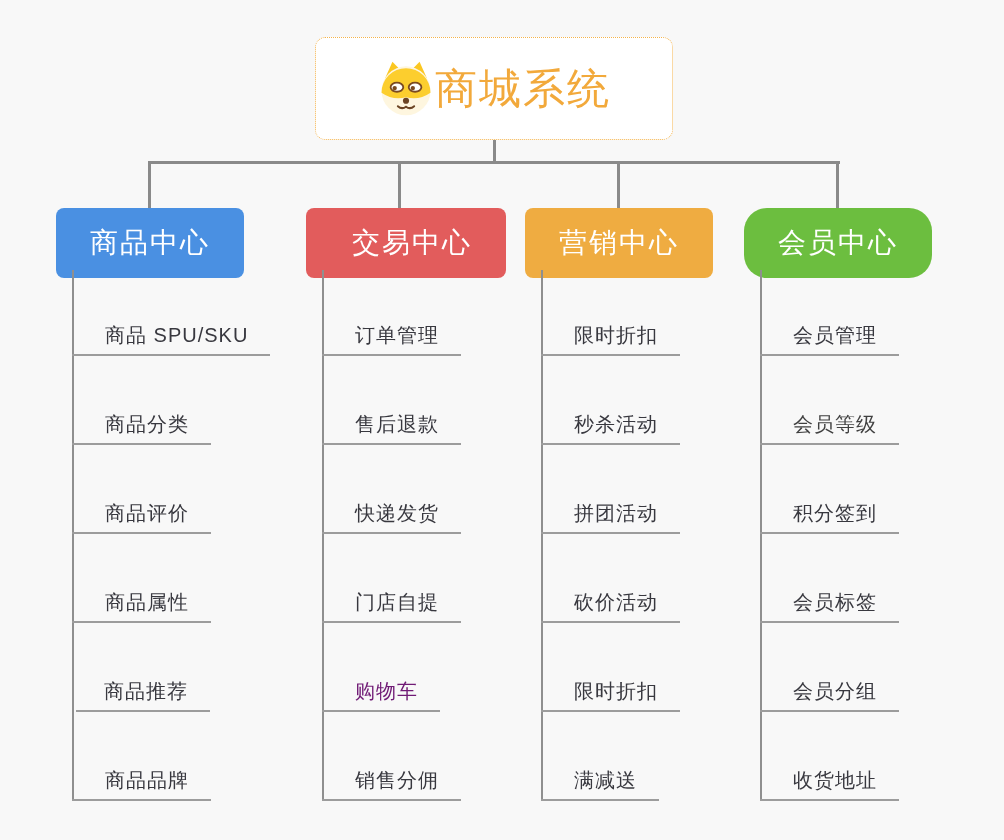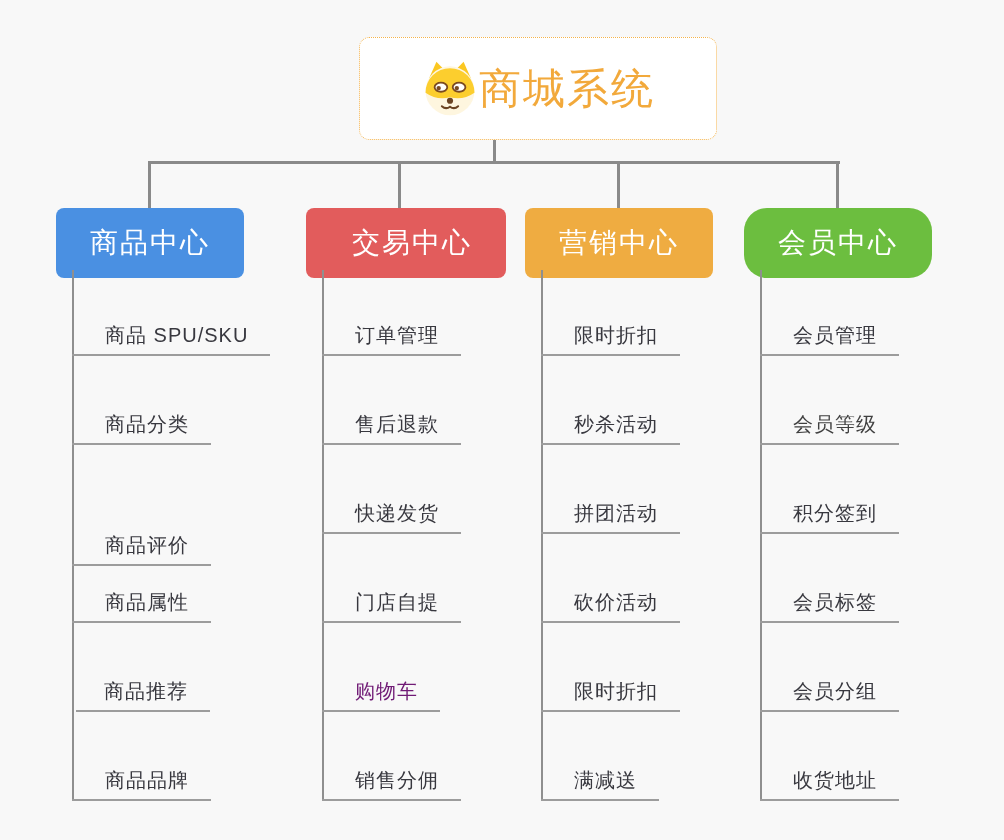"商城系统" .root-node { margin-left: 44px -> none }
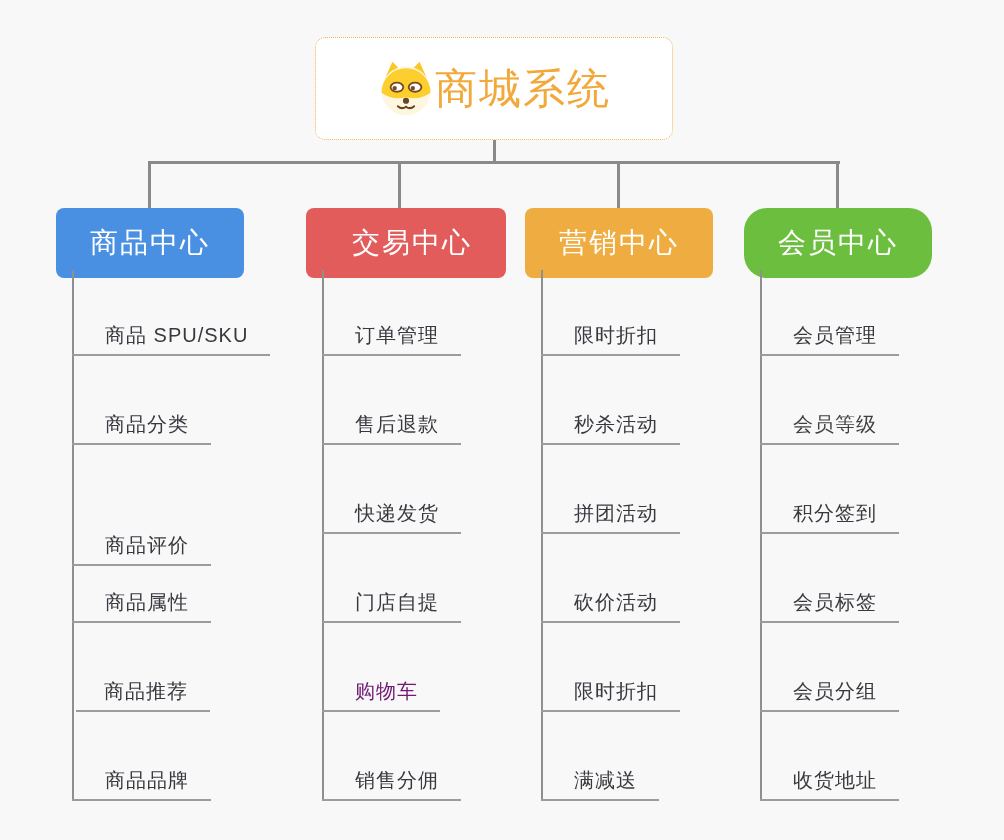"商品评价" div.leaf { margin-top: 32px -> none }
